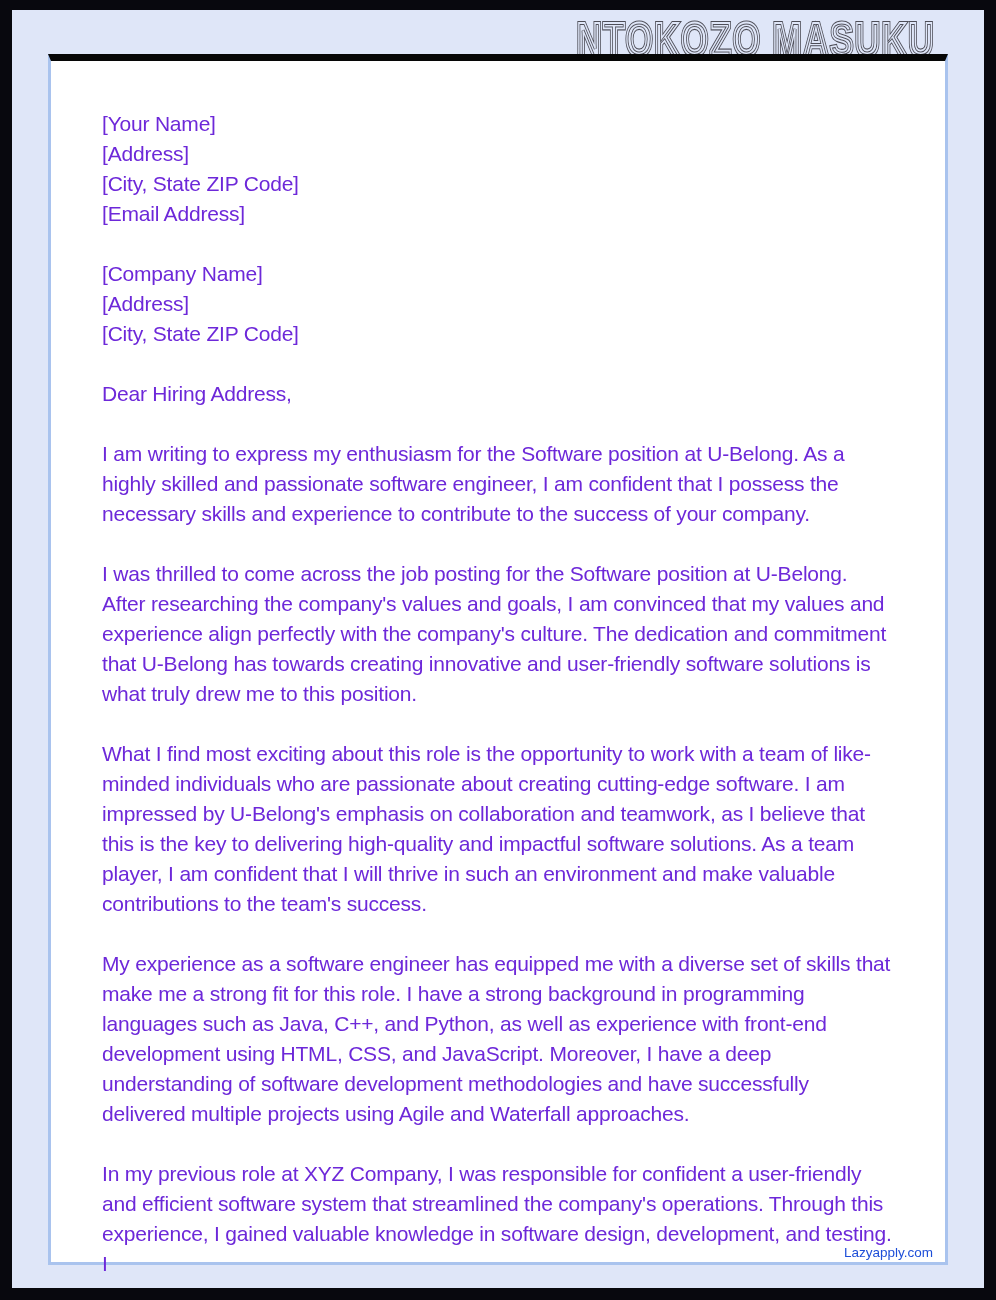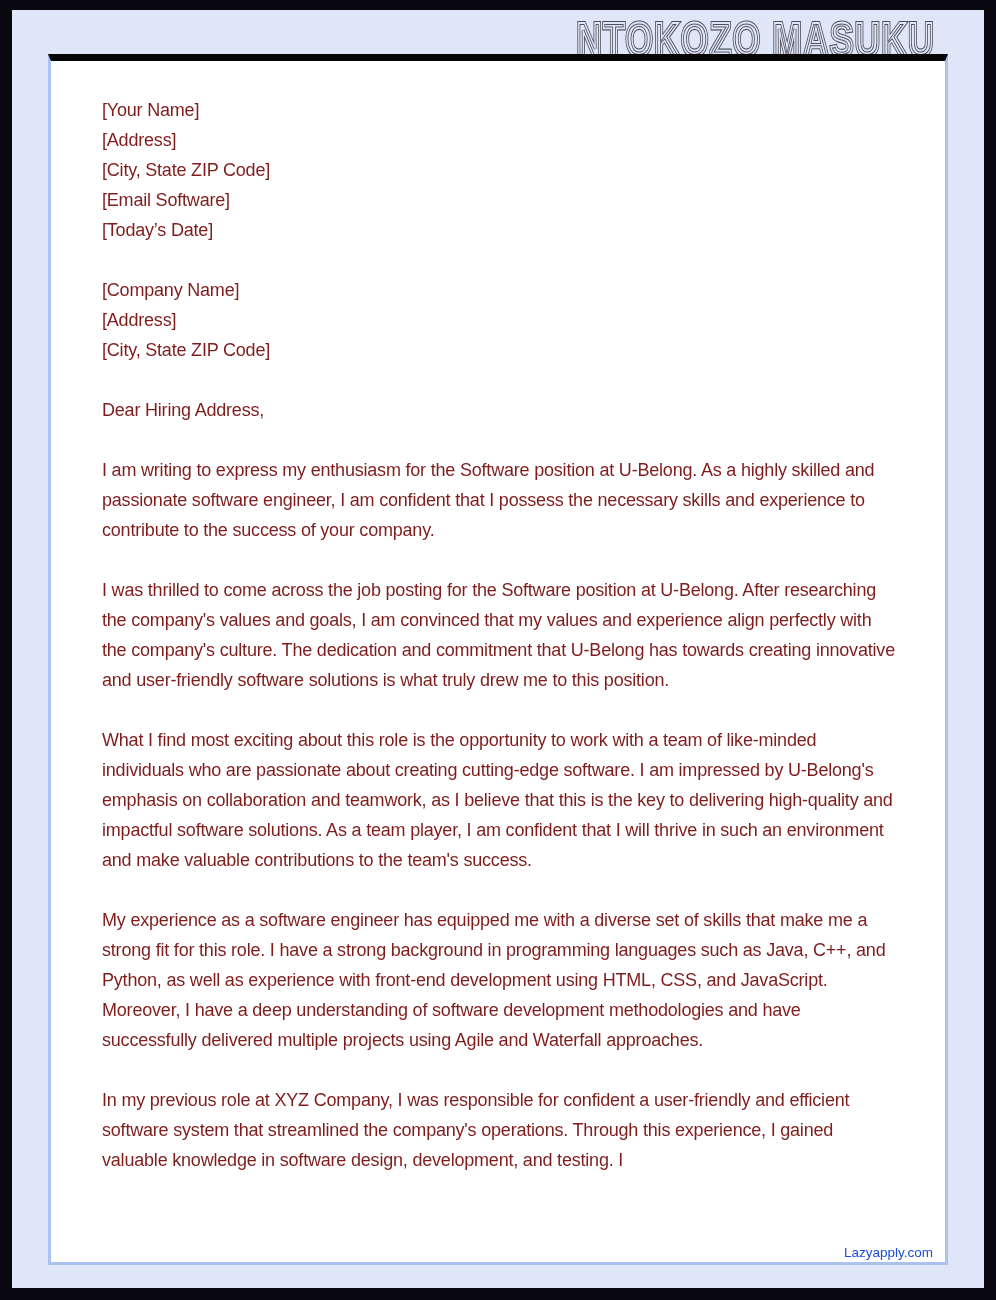"[Your Name]" .content { color: #7f1d1d -> #6d28d9; font-size: 18px -> 21px; padding: 34px 50px 0 51px -> 48px 50px 0 51px }
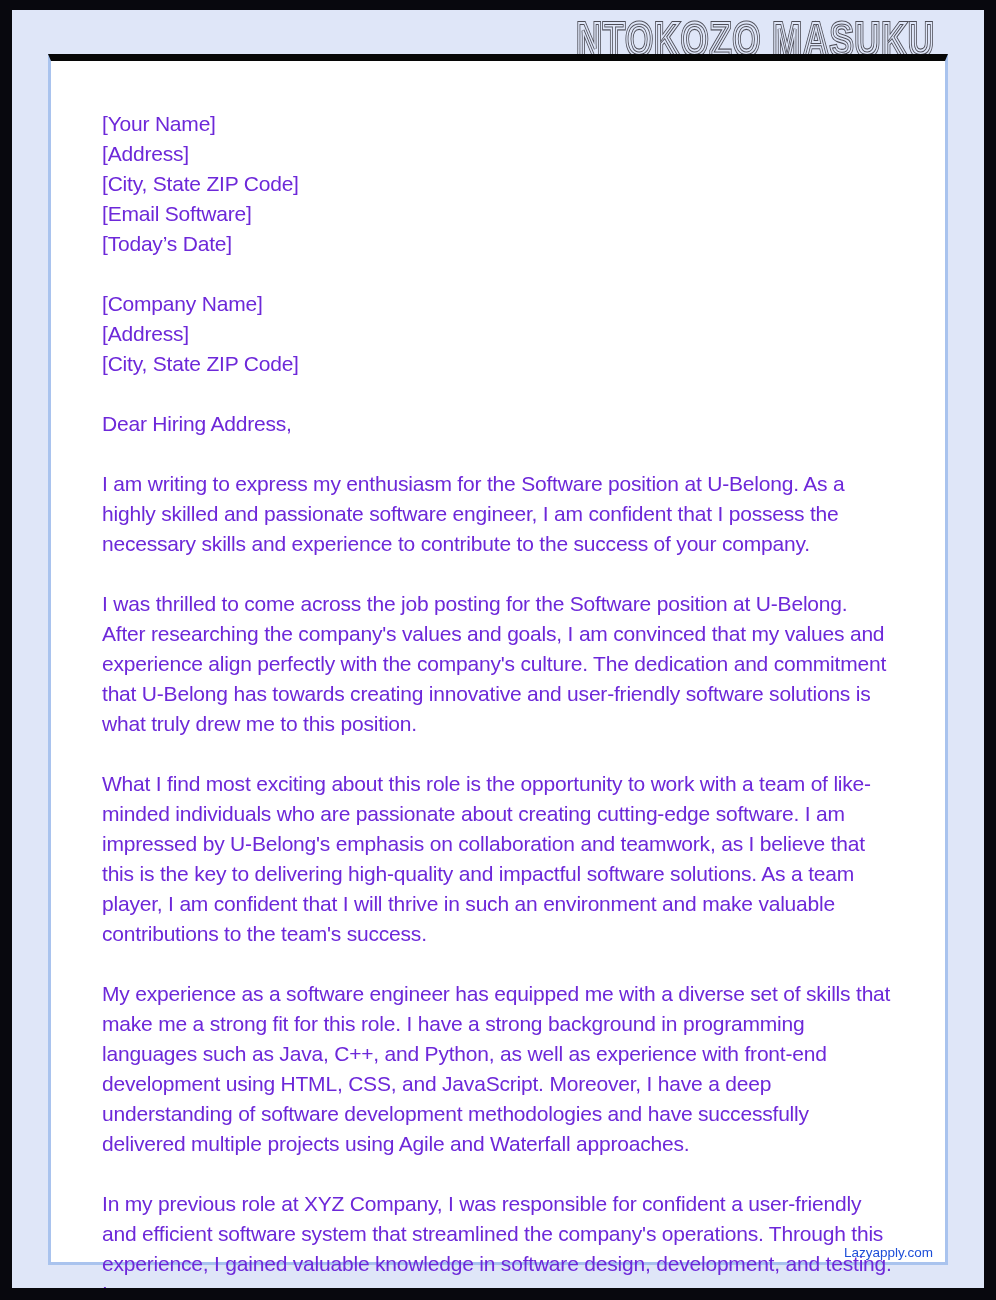"[Email Software]" div.line { text: Software -> Address }
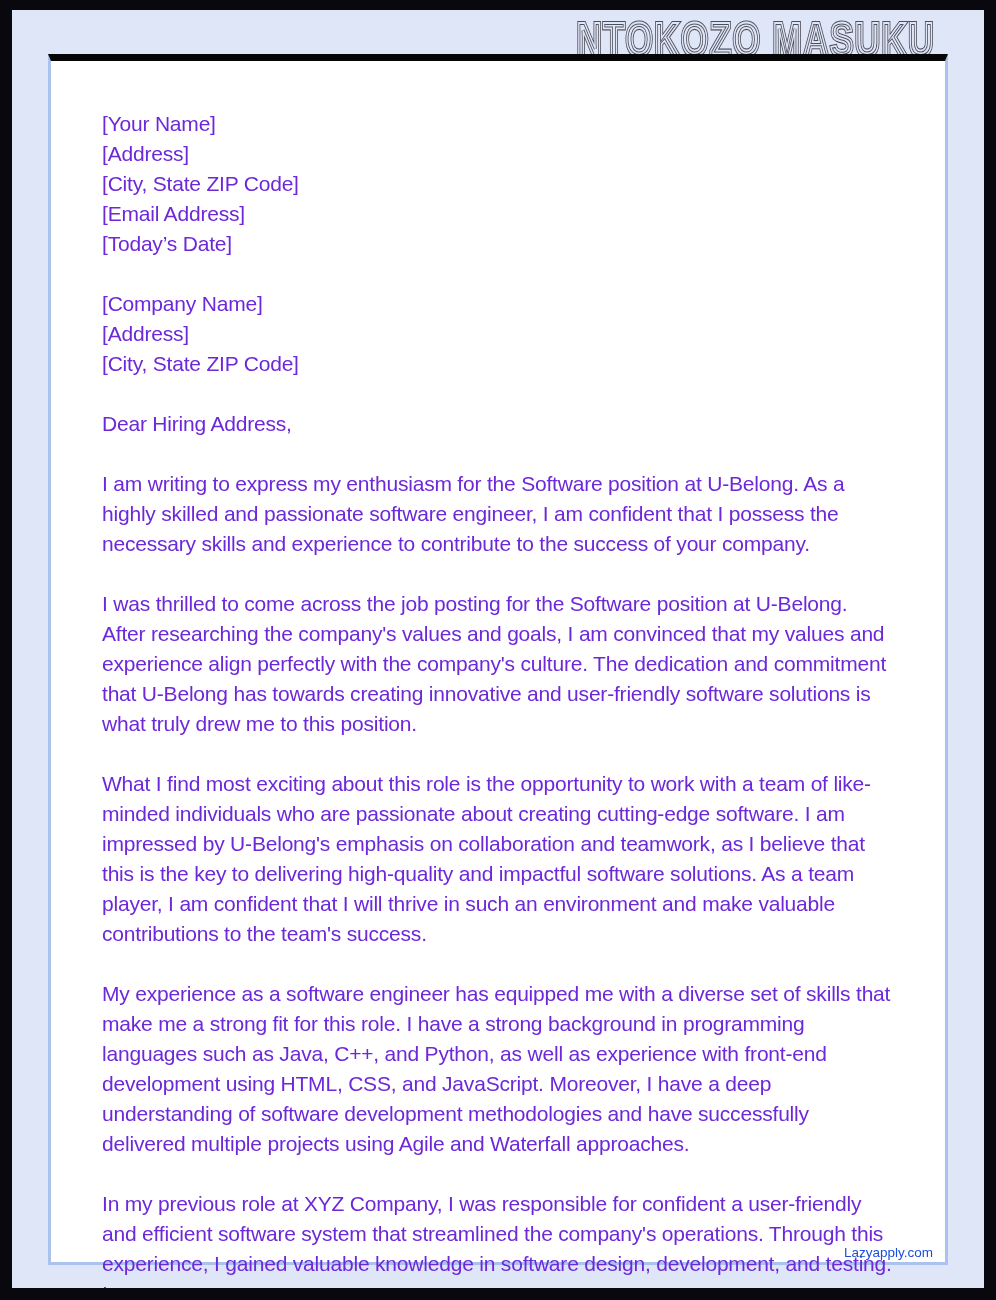"[Today’s Date]" div.line { html: <div>[Today’s Date]</div> -> none }
